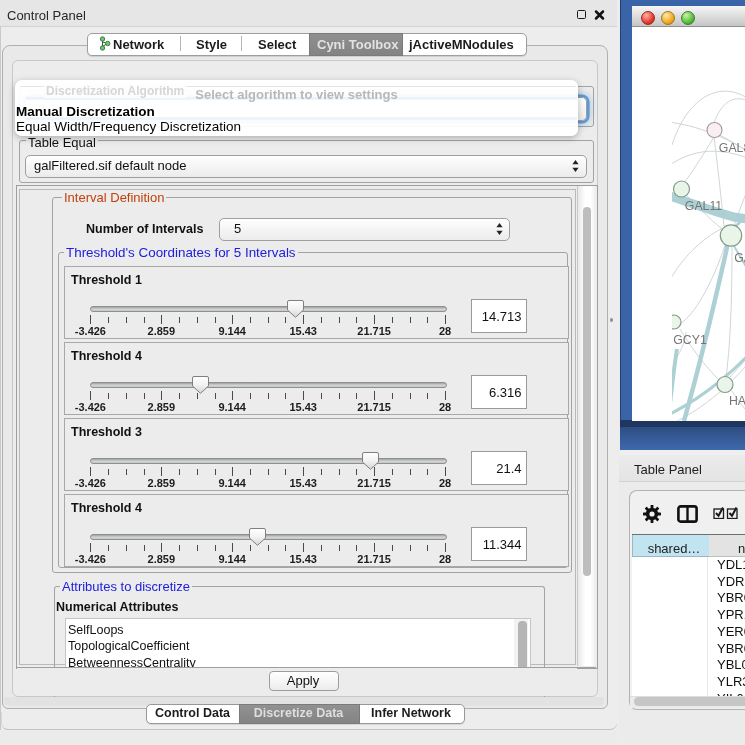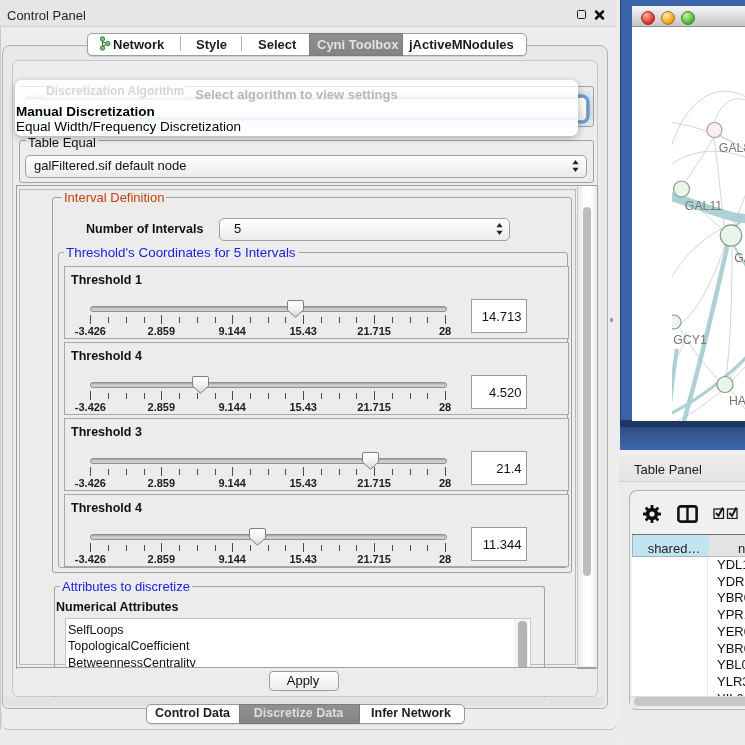"4.520" div { text: 4.520 -> 6.316 }
